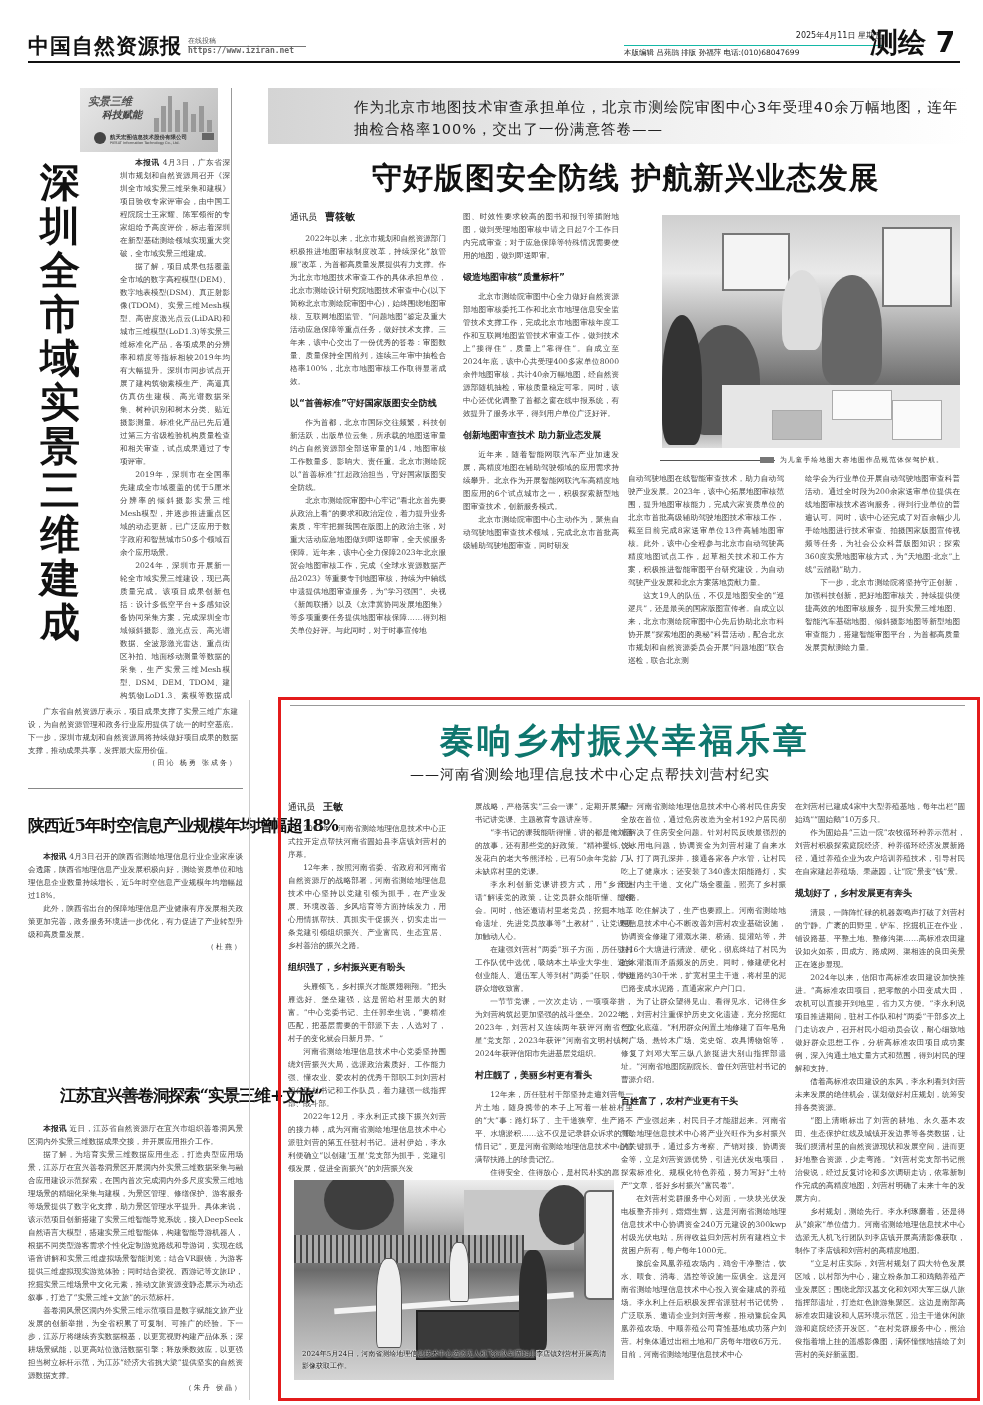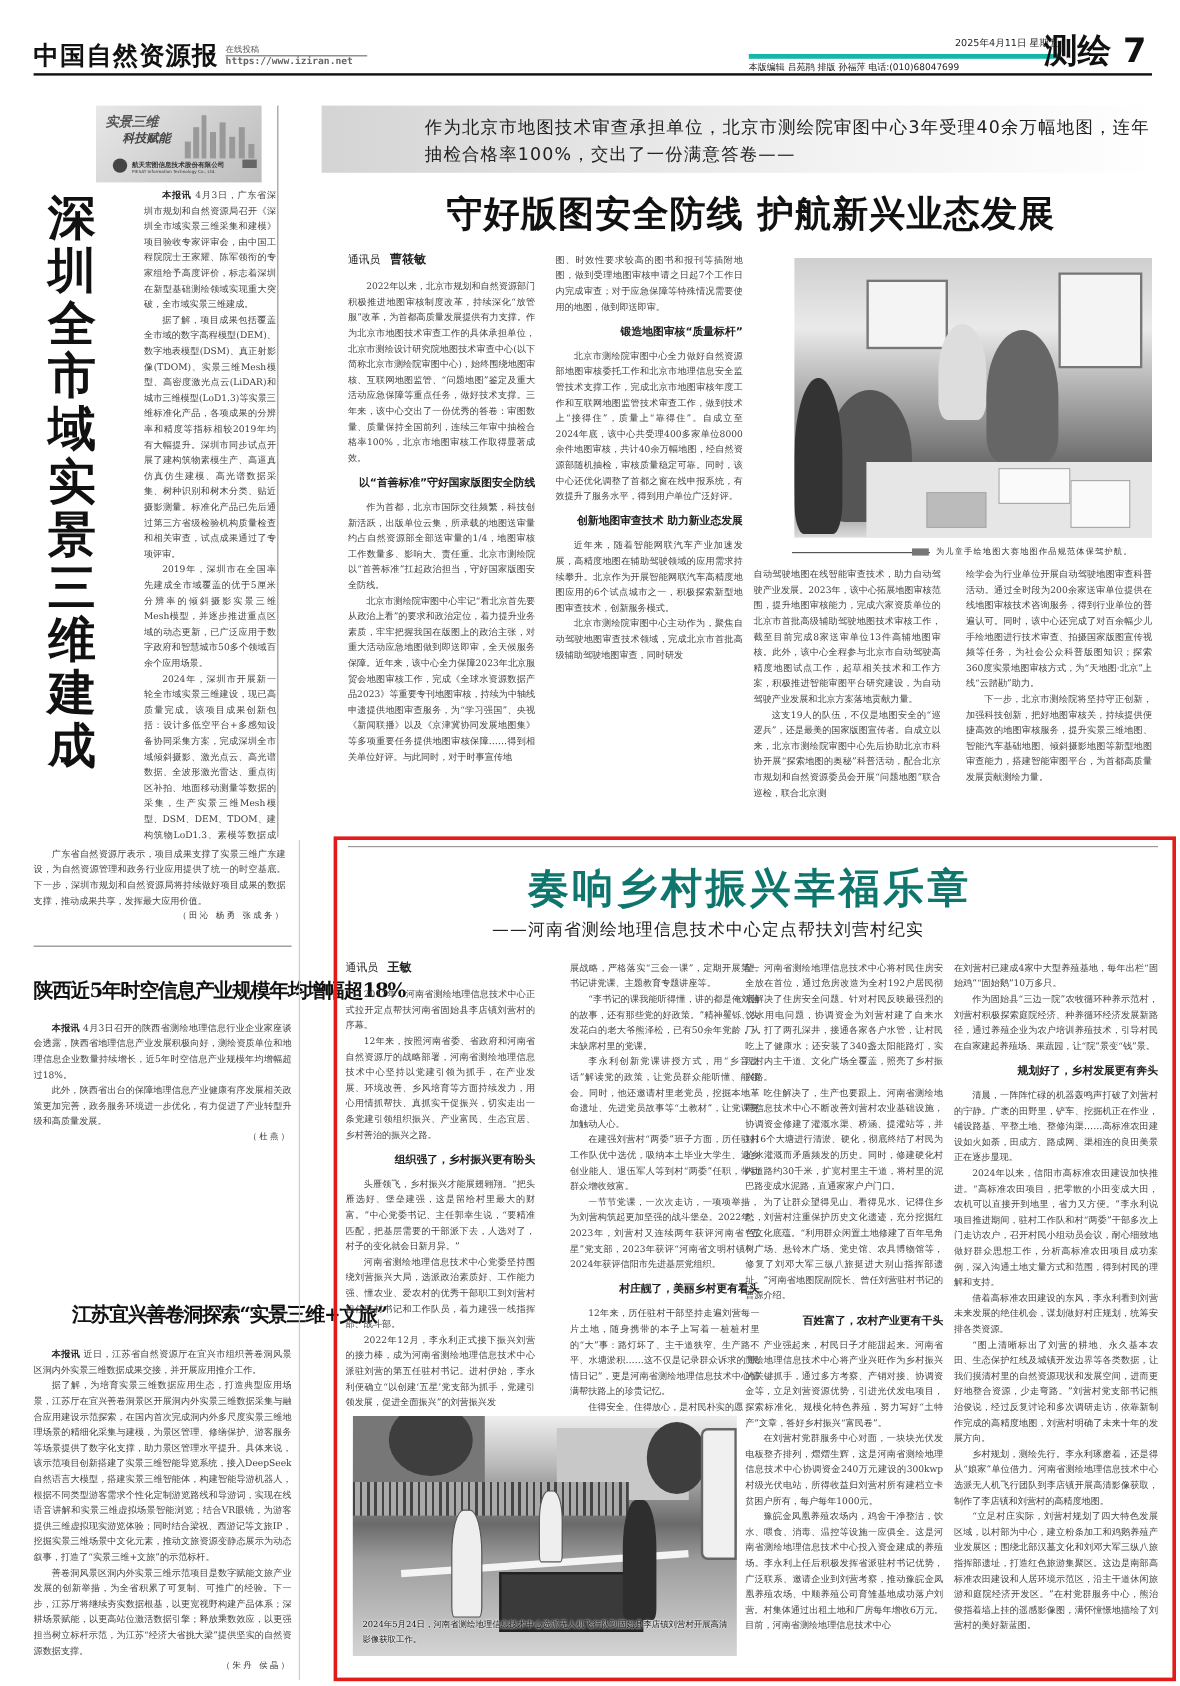"本版编辑 吕苑鹃 排版 孙福萍 电话:(010)68047699" .editors { border-top: 4px solid #14b8a6 -> 1px solid #14b8a6 }
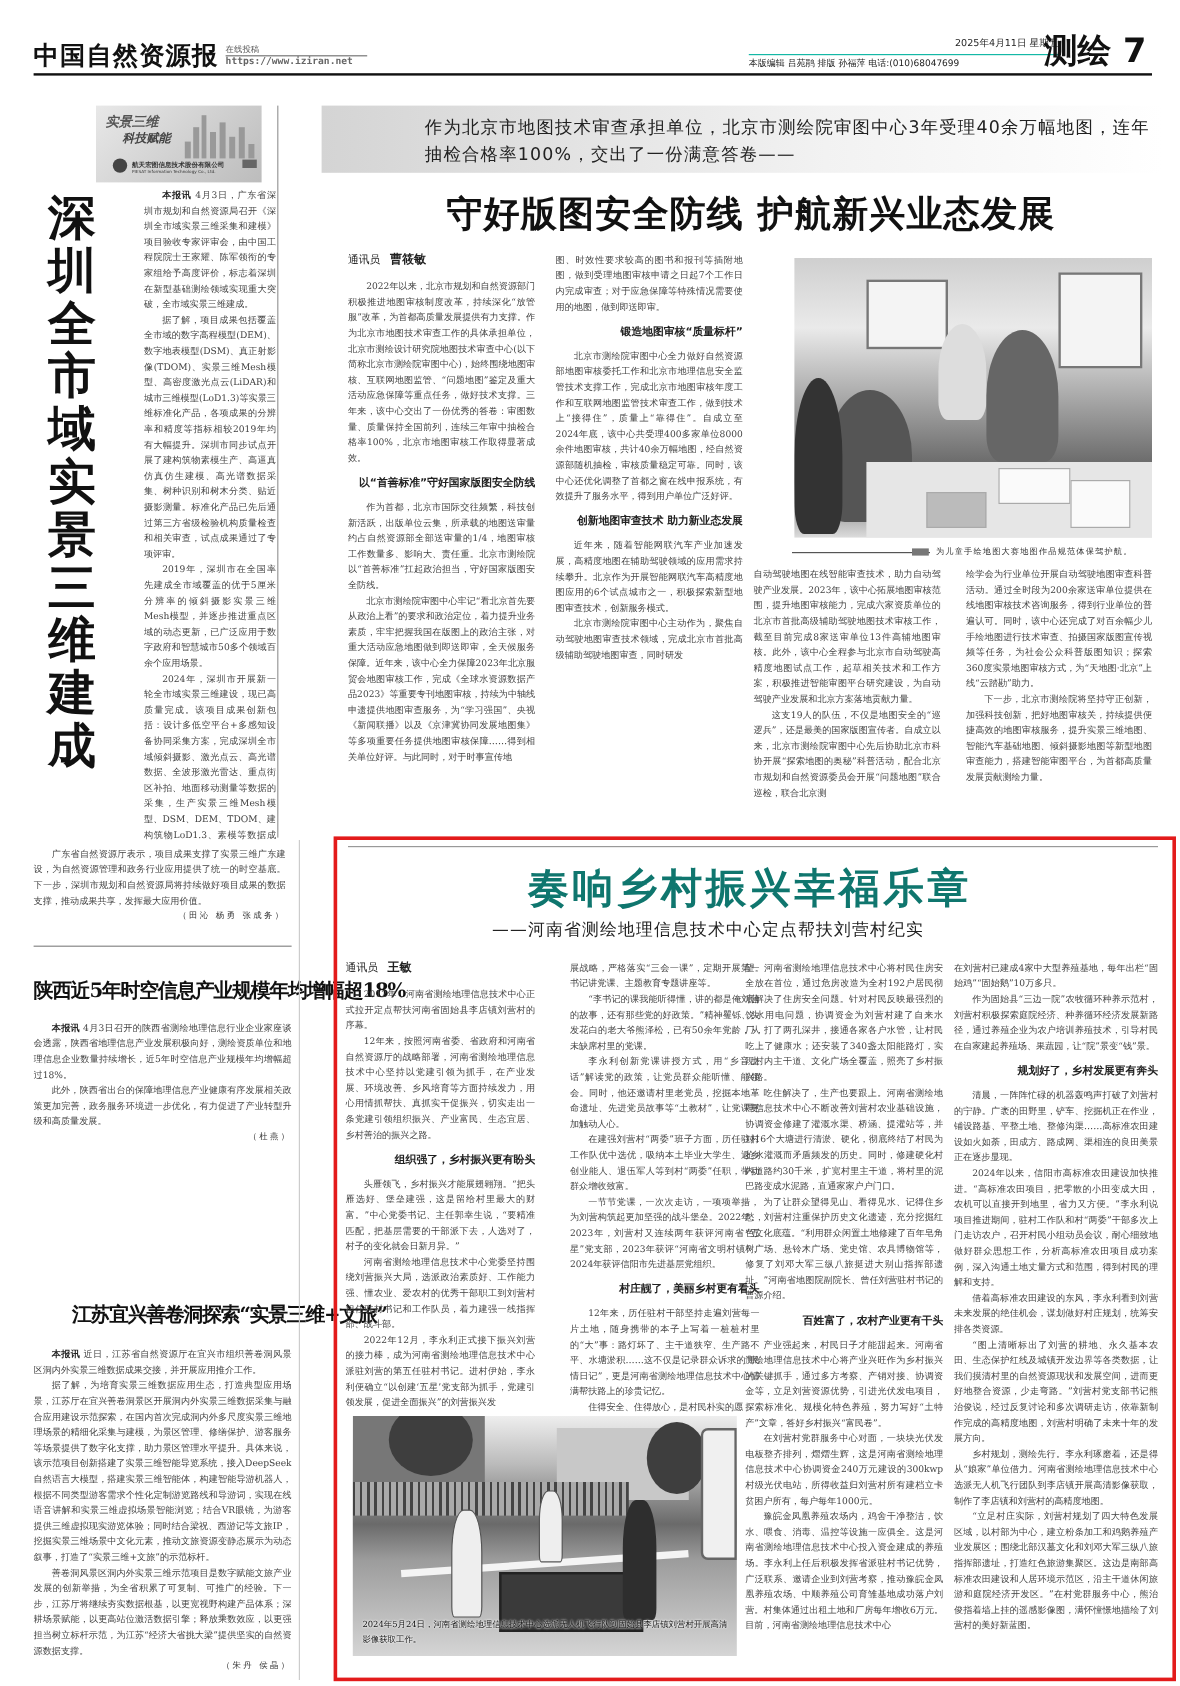"锻造地图审核“质量标杆”" .subhead { text-align: right -> left }
